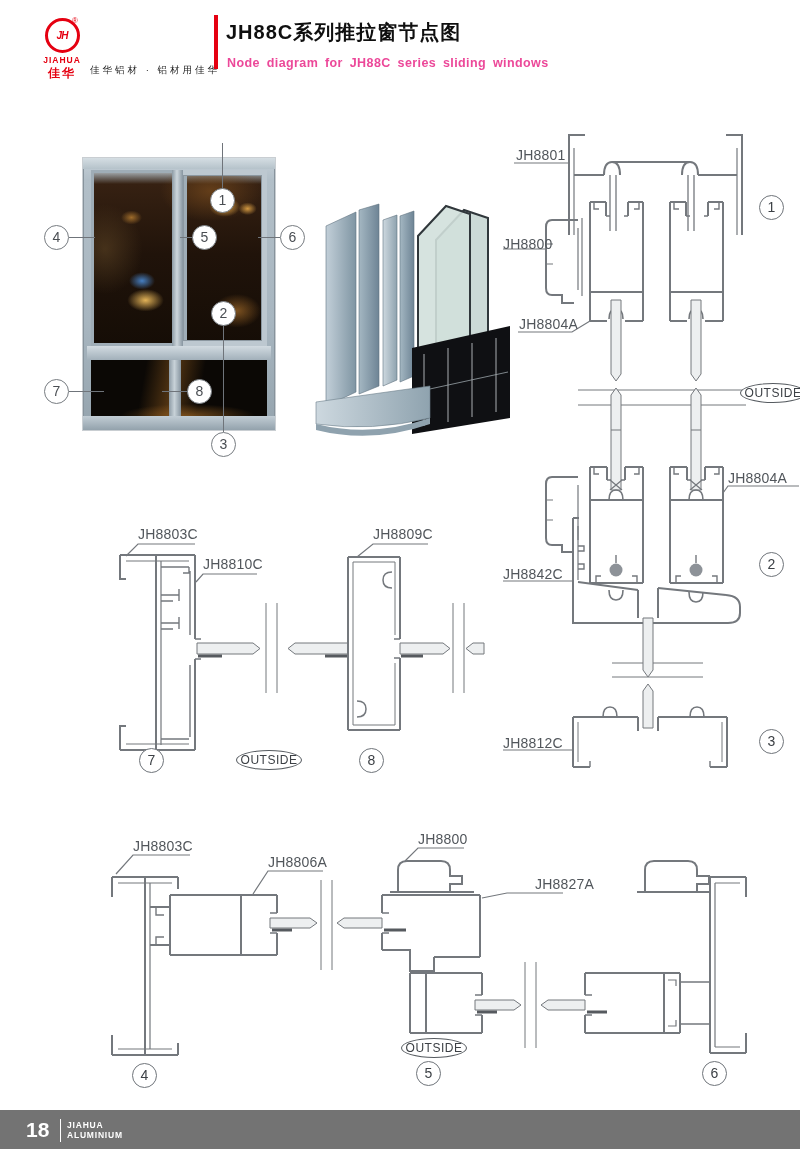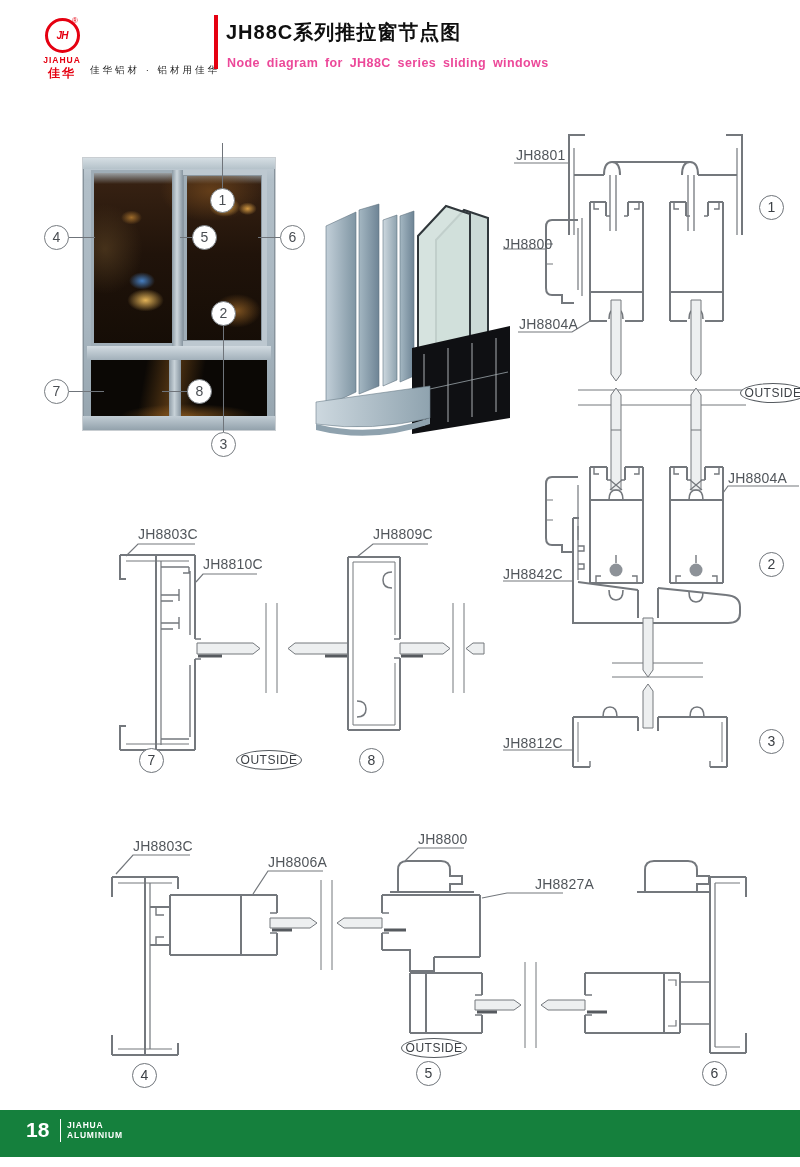"18" .footer { background: #15803d -> #737373; height: 47px -> 39px }
